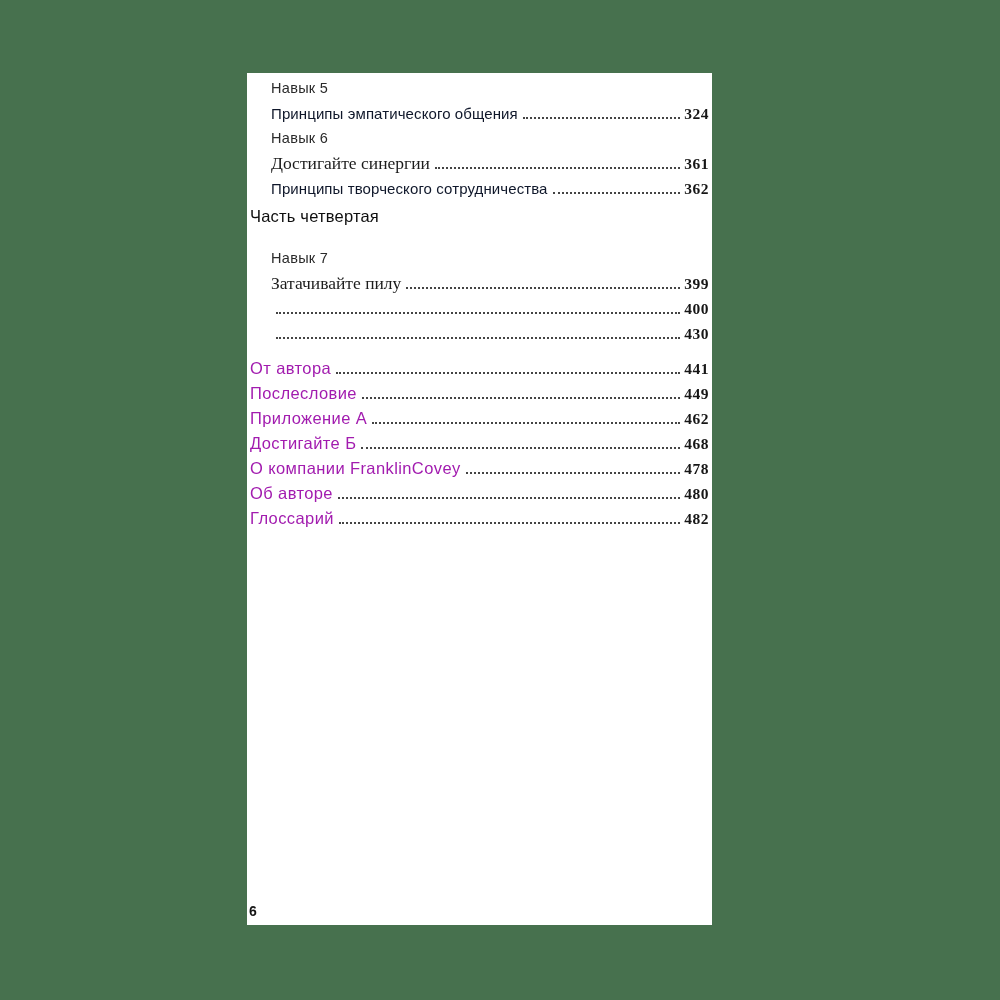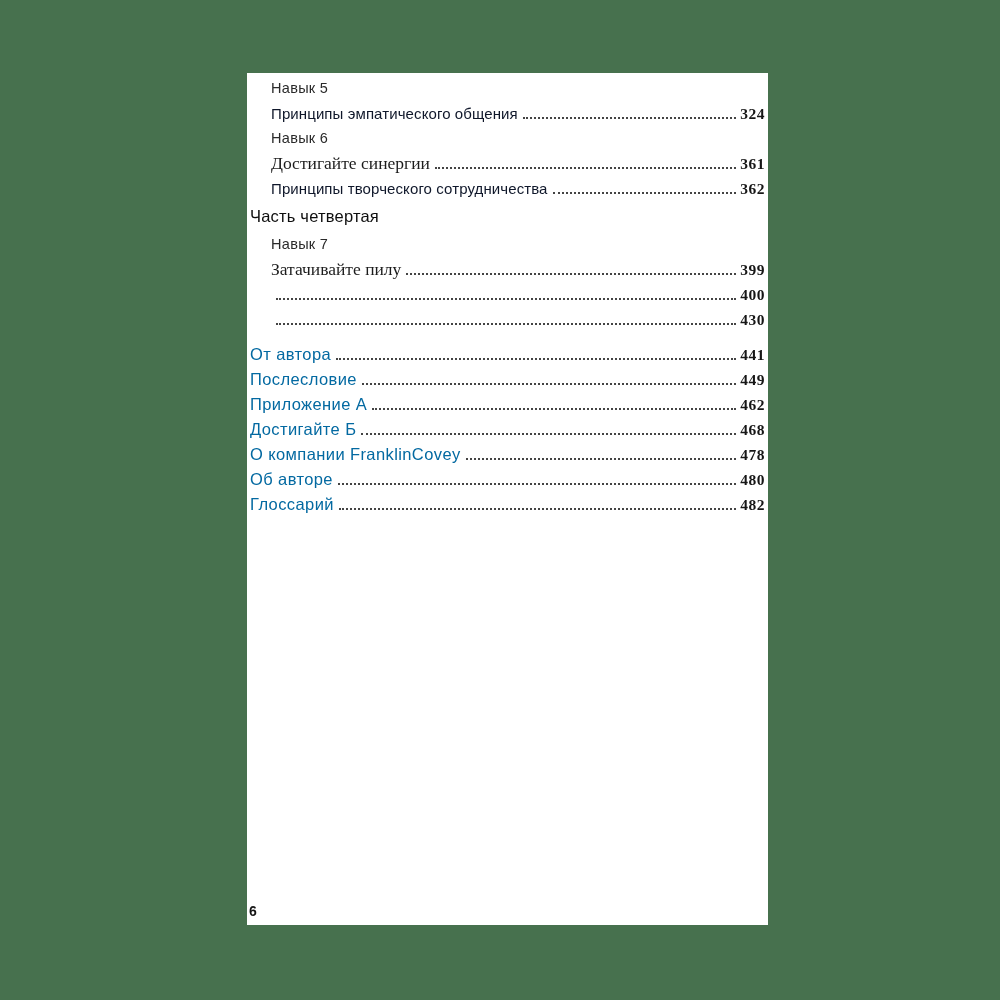"Навык 5" .paper { width: 521px -> 465px }
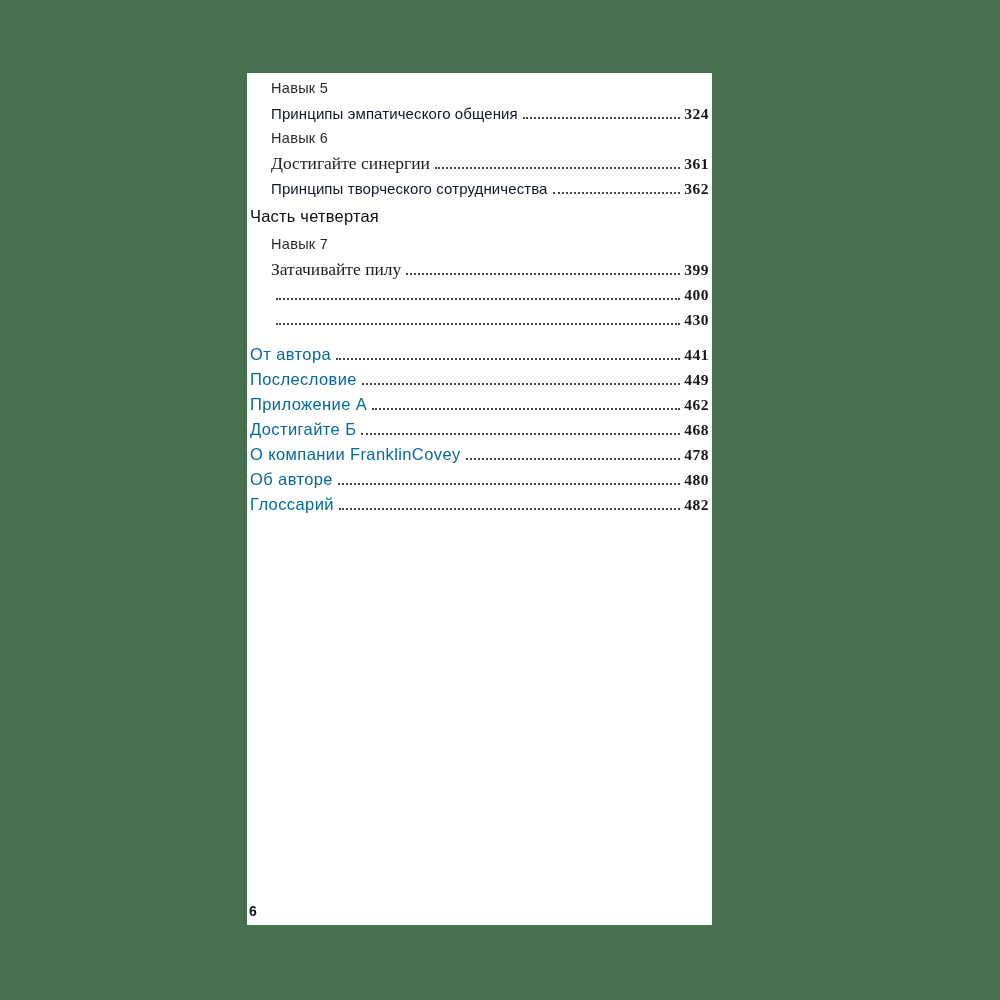"Навык 7" .sec-habit7 { margin-top: 6px -> 20px }
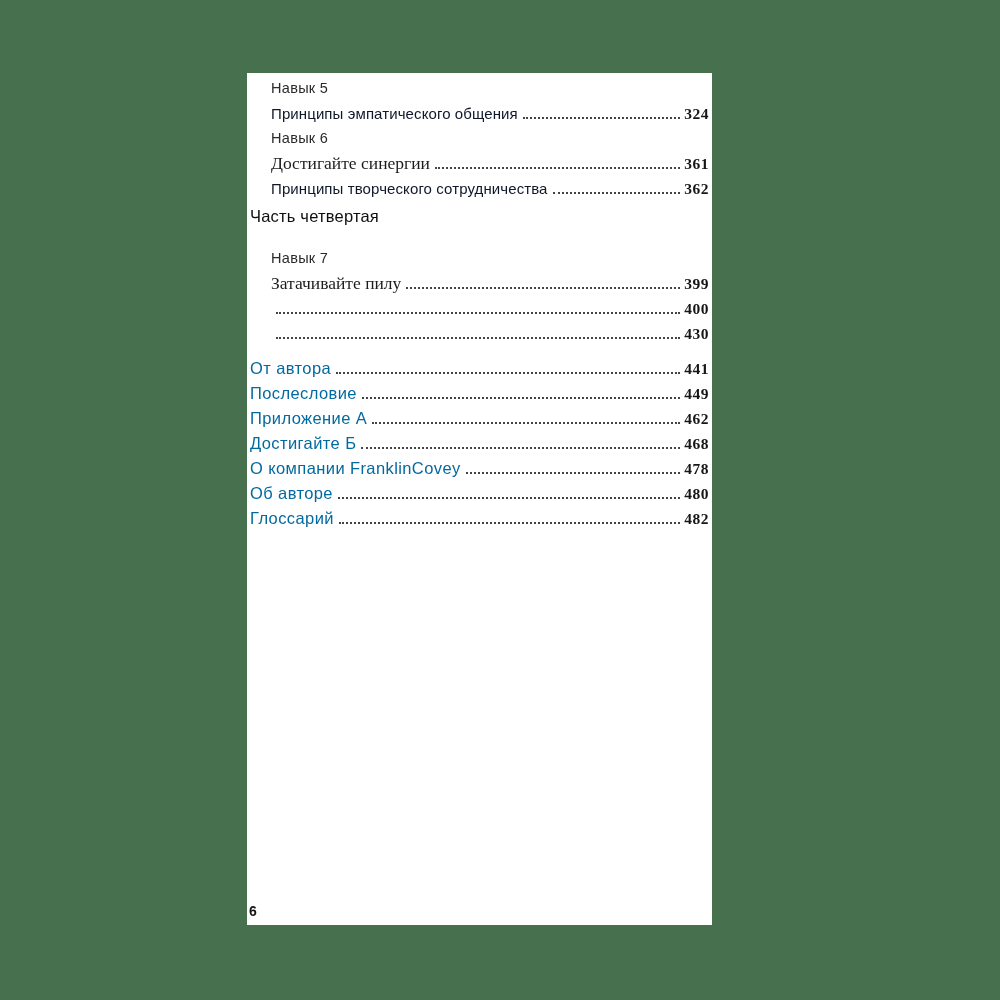"От автора" .list-item .label { color: #0369a1 -> #a21caf }
